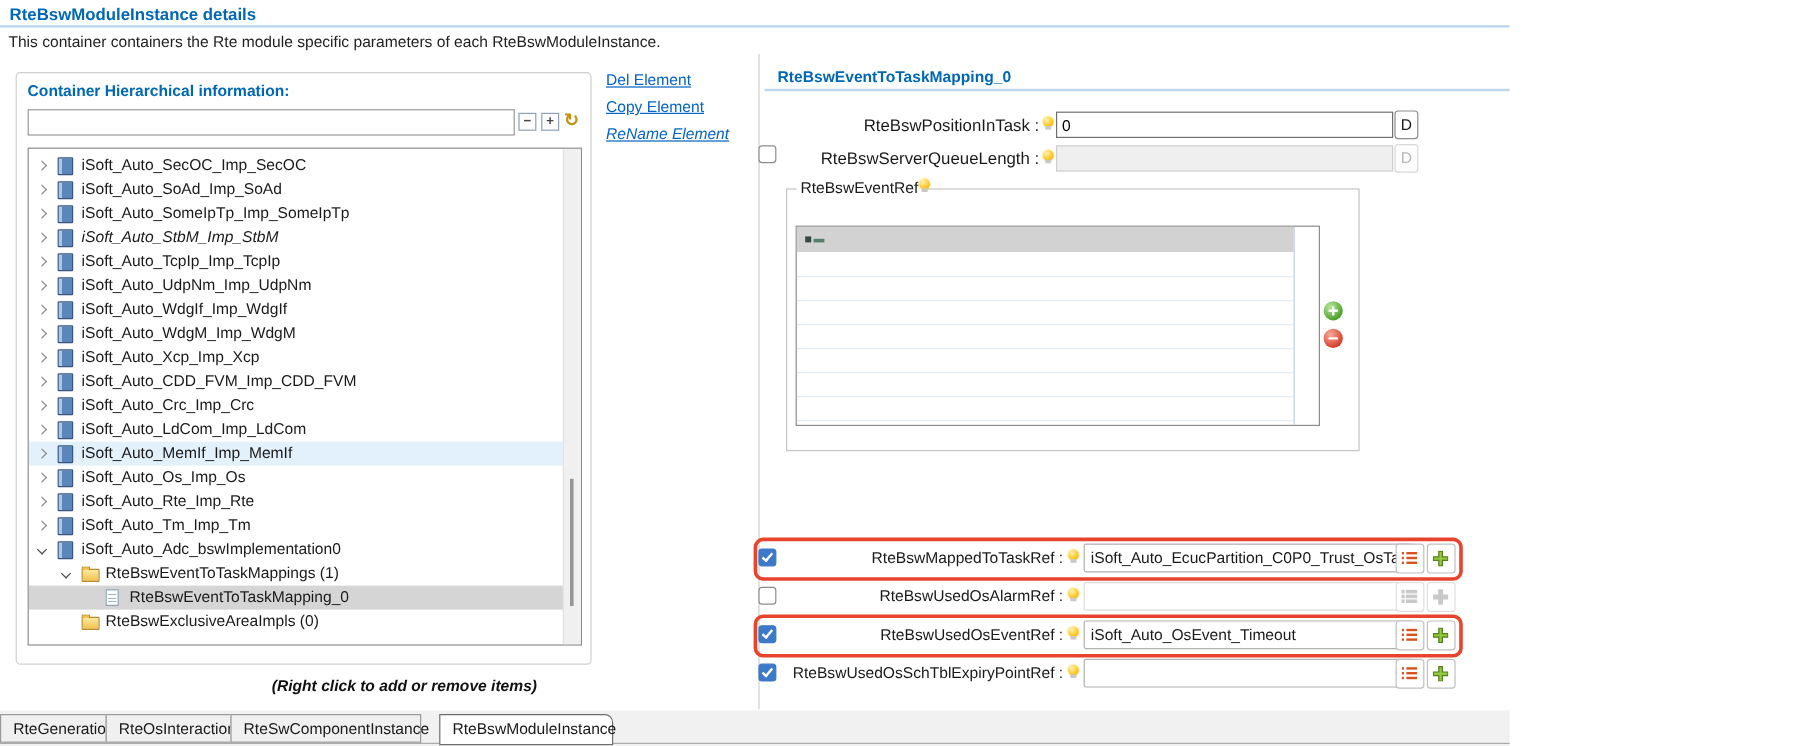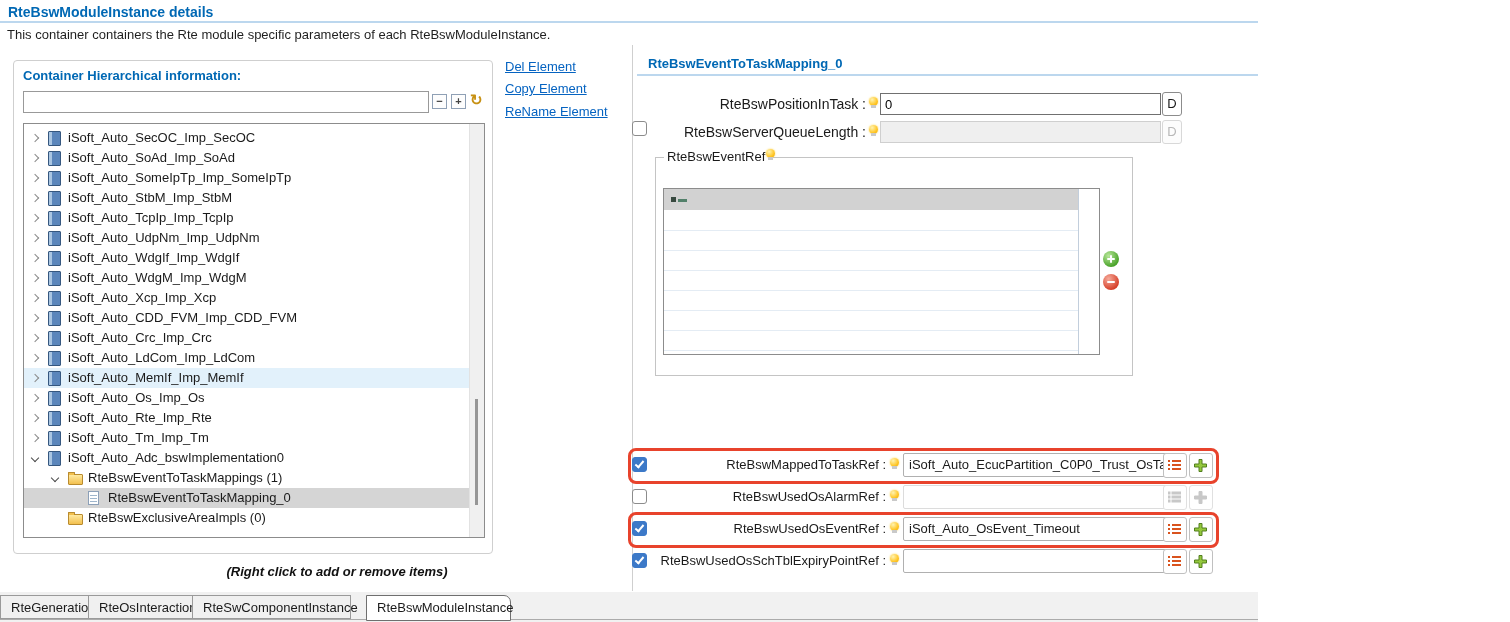"ReName Element" div.action-link { font-style: none -> italic }
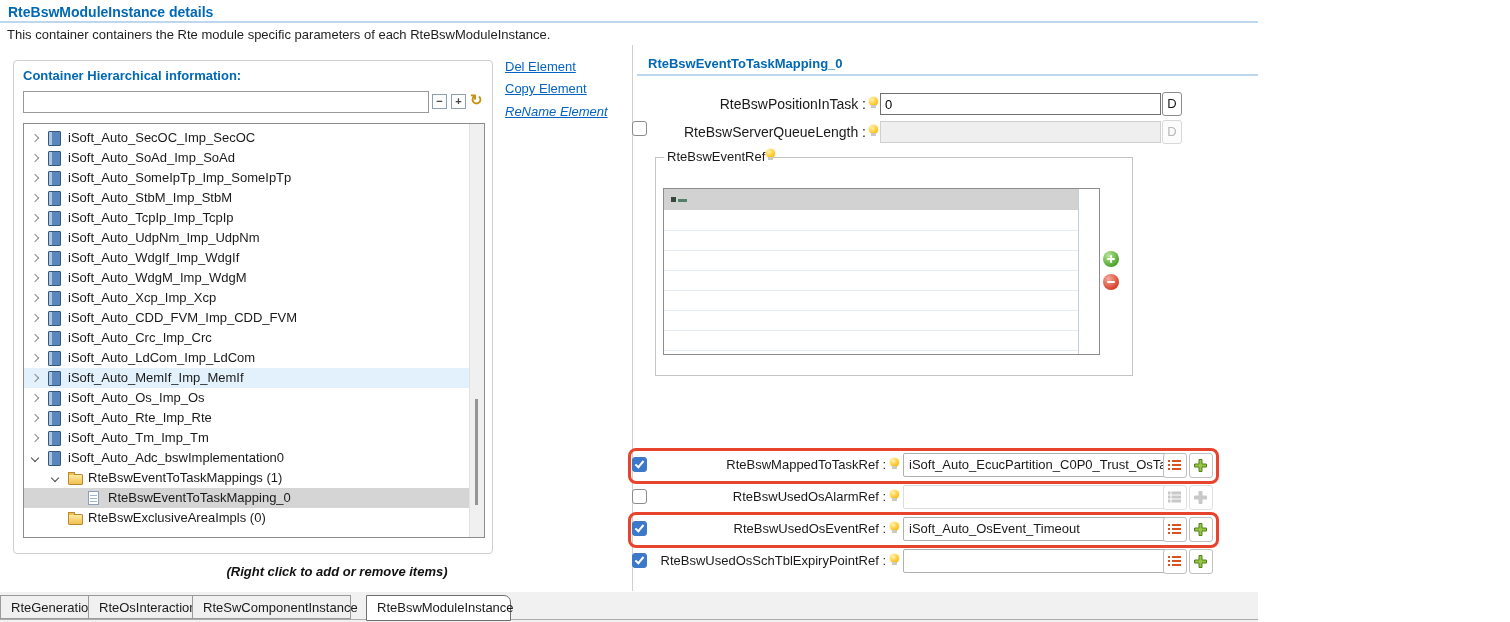"iSoft_Auto_StbM_Imp_StbM" div.tree-row { font-style: none -> italic }
